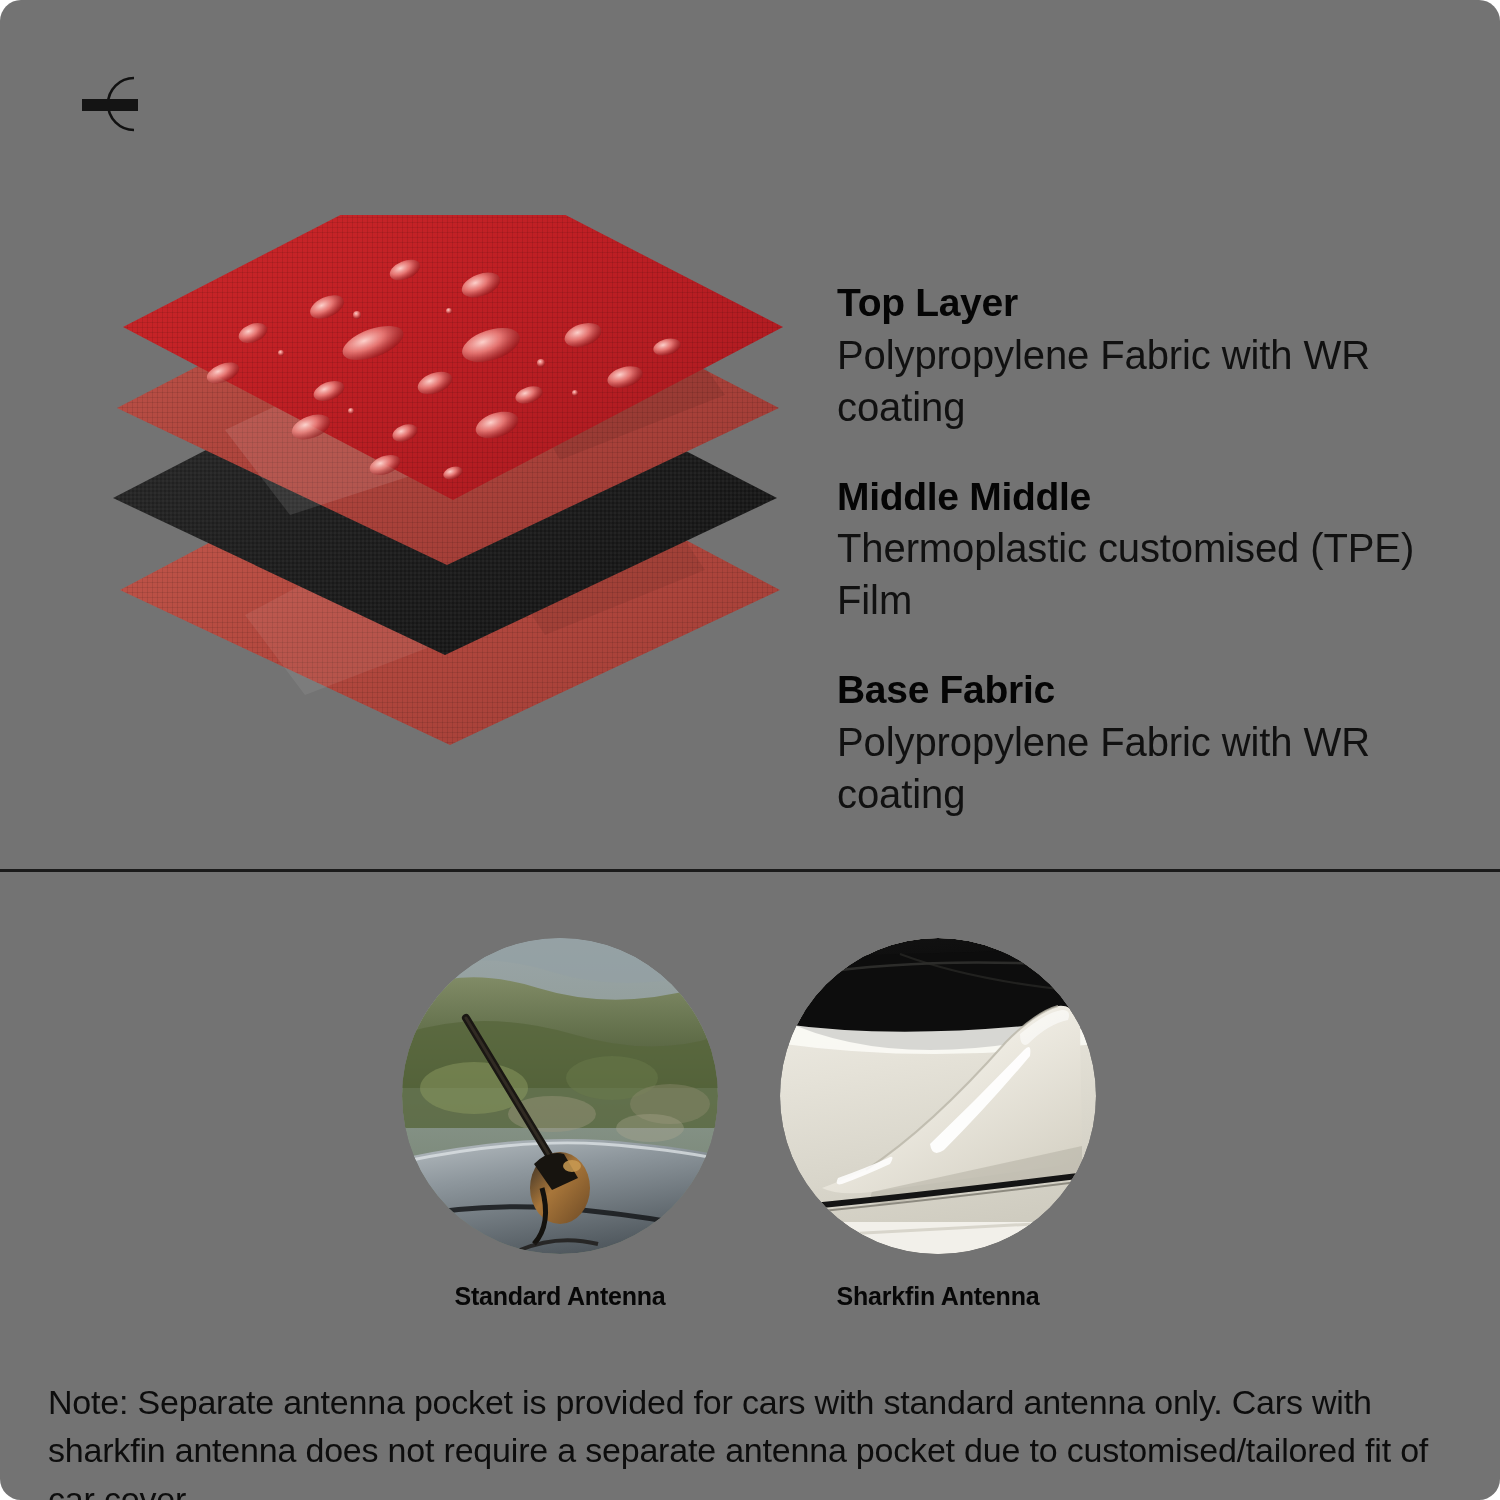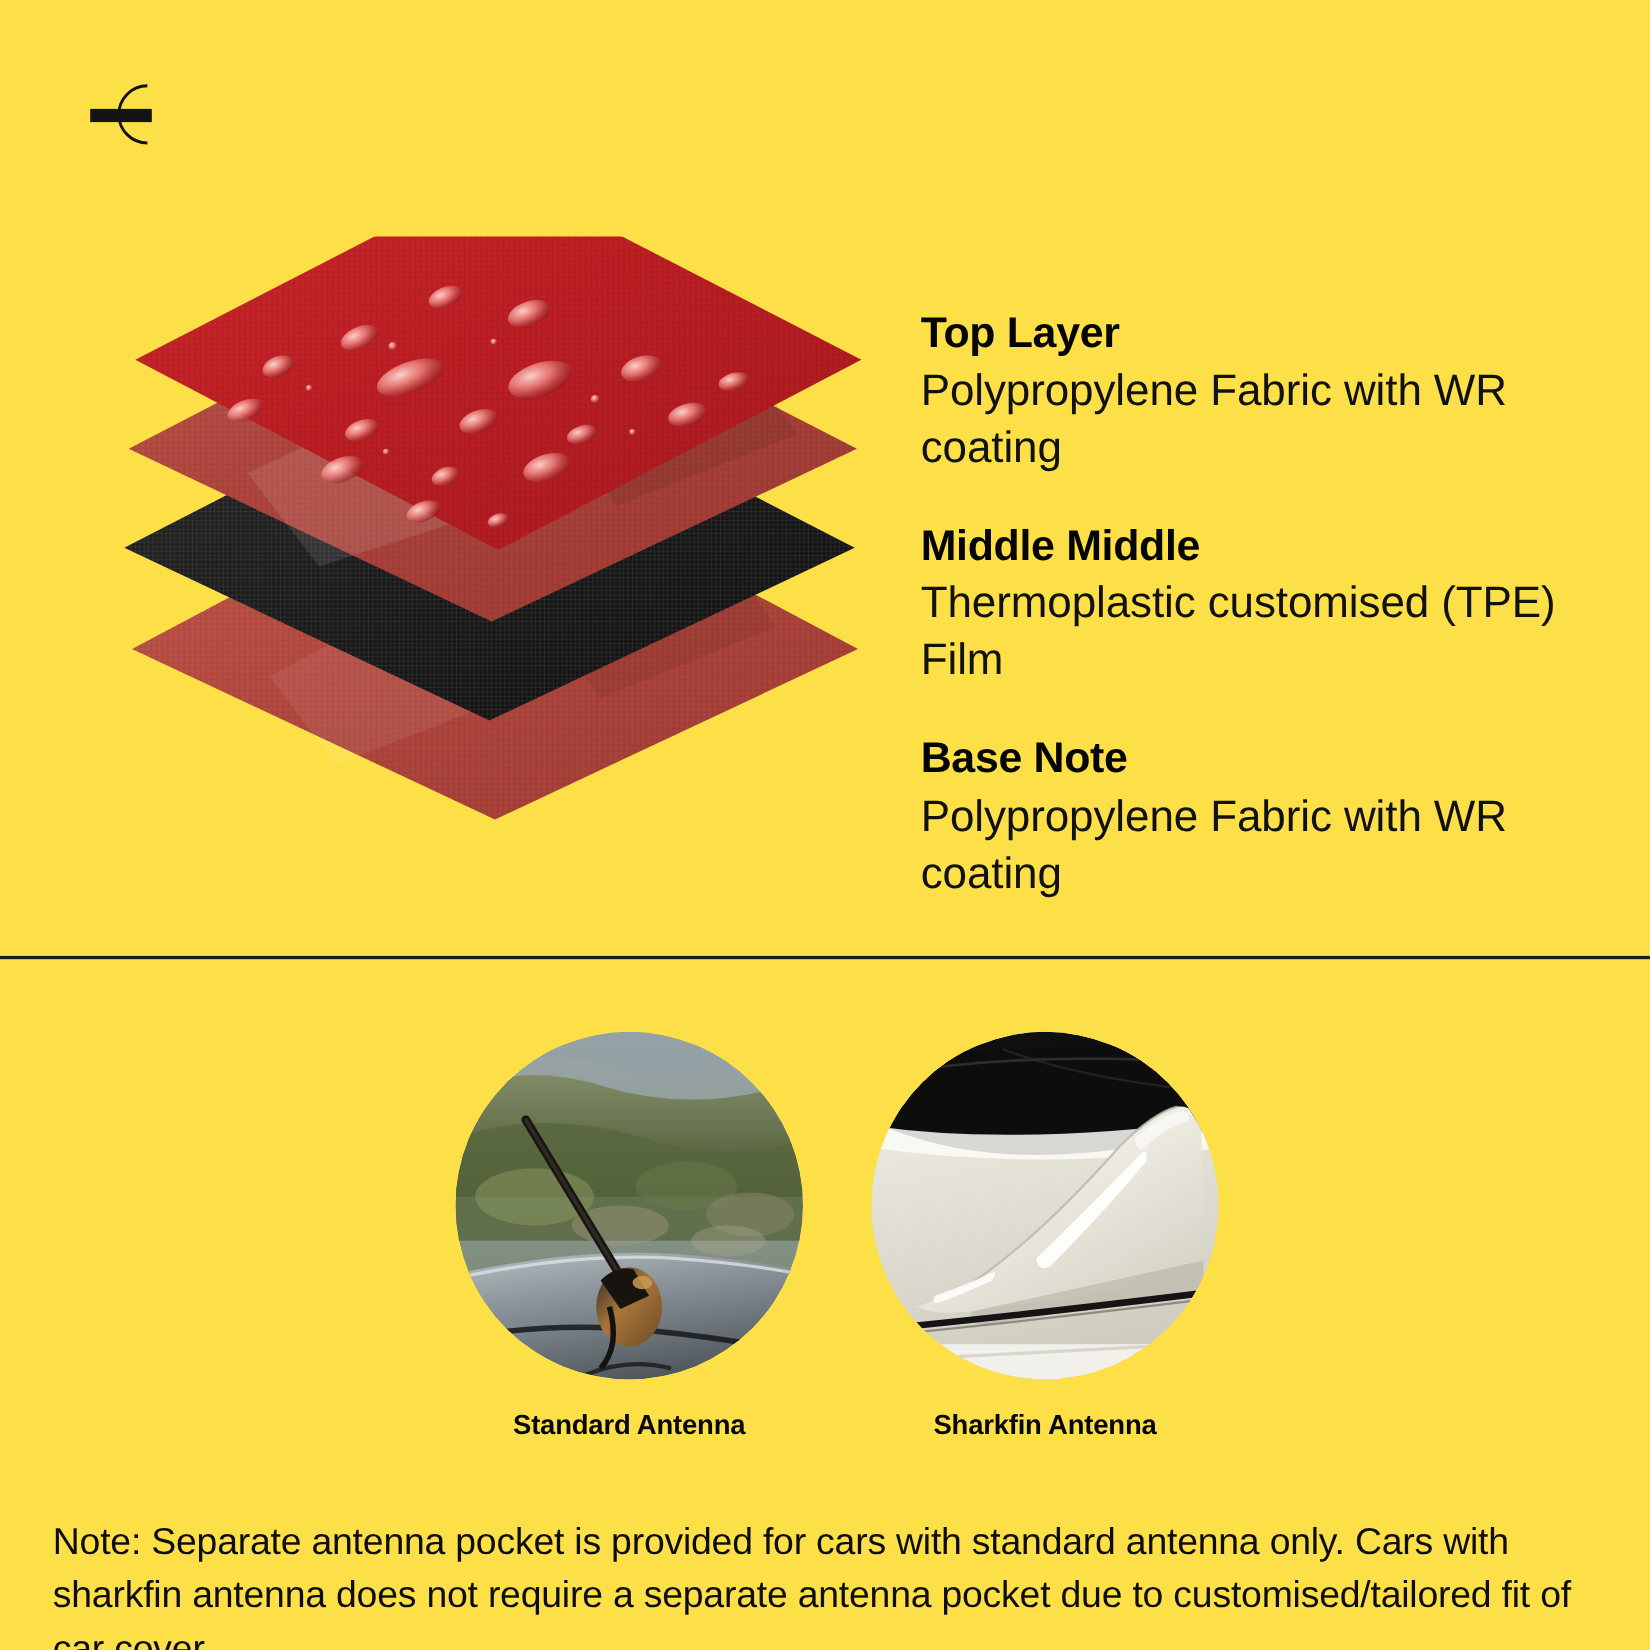"Top Layer" #page { background: #fde047 -> #737373; border-radius: none -> 21px }
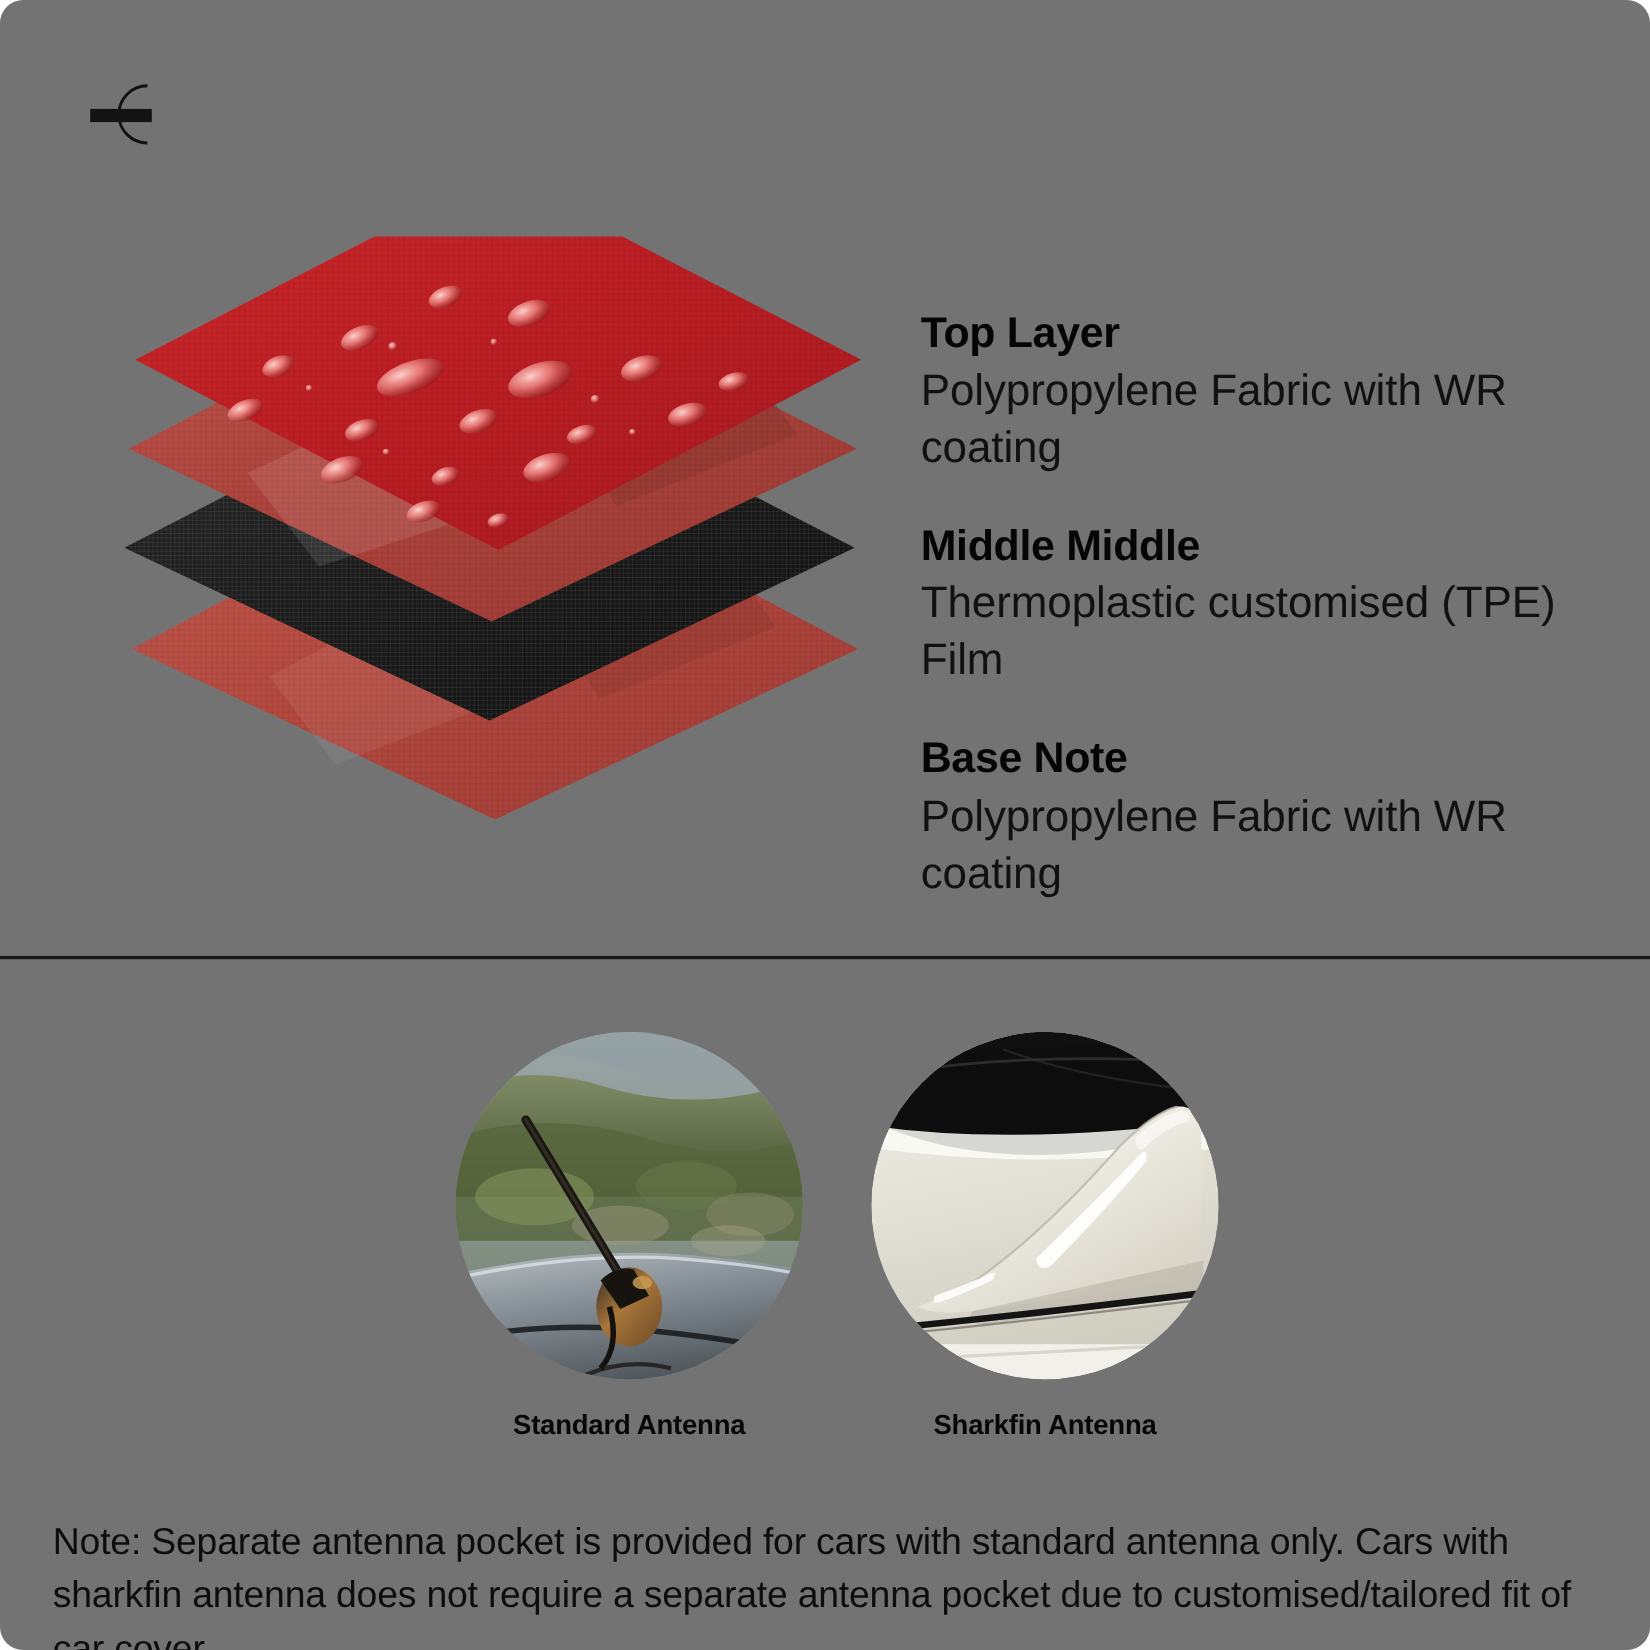"Base Note" div.layer-title { text: Note -> Fabric }
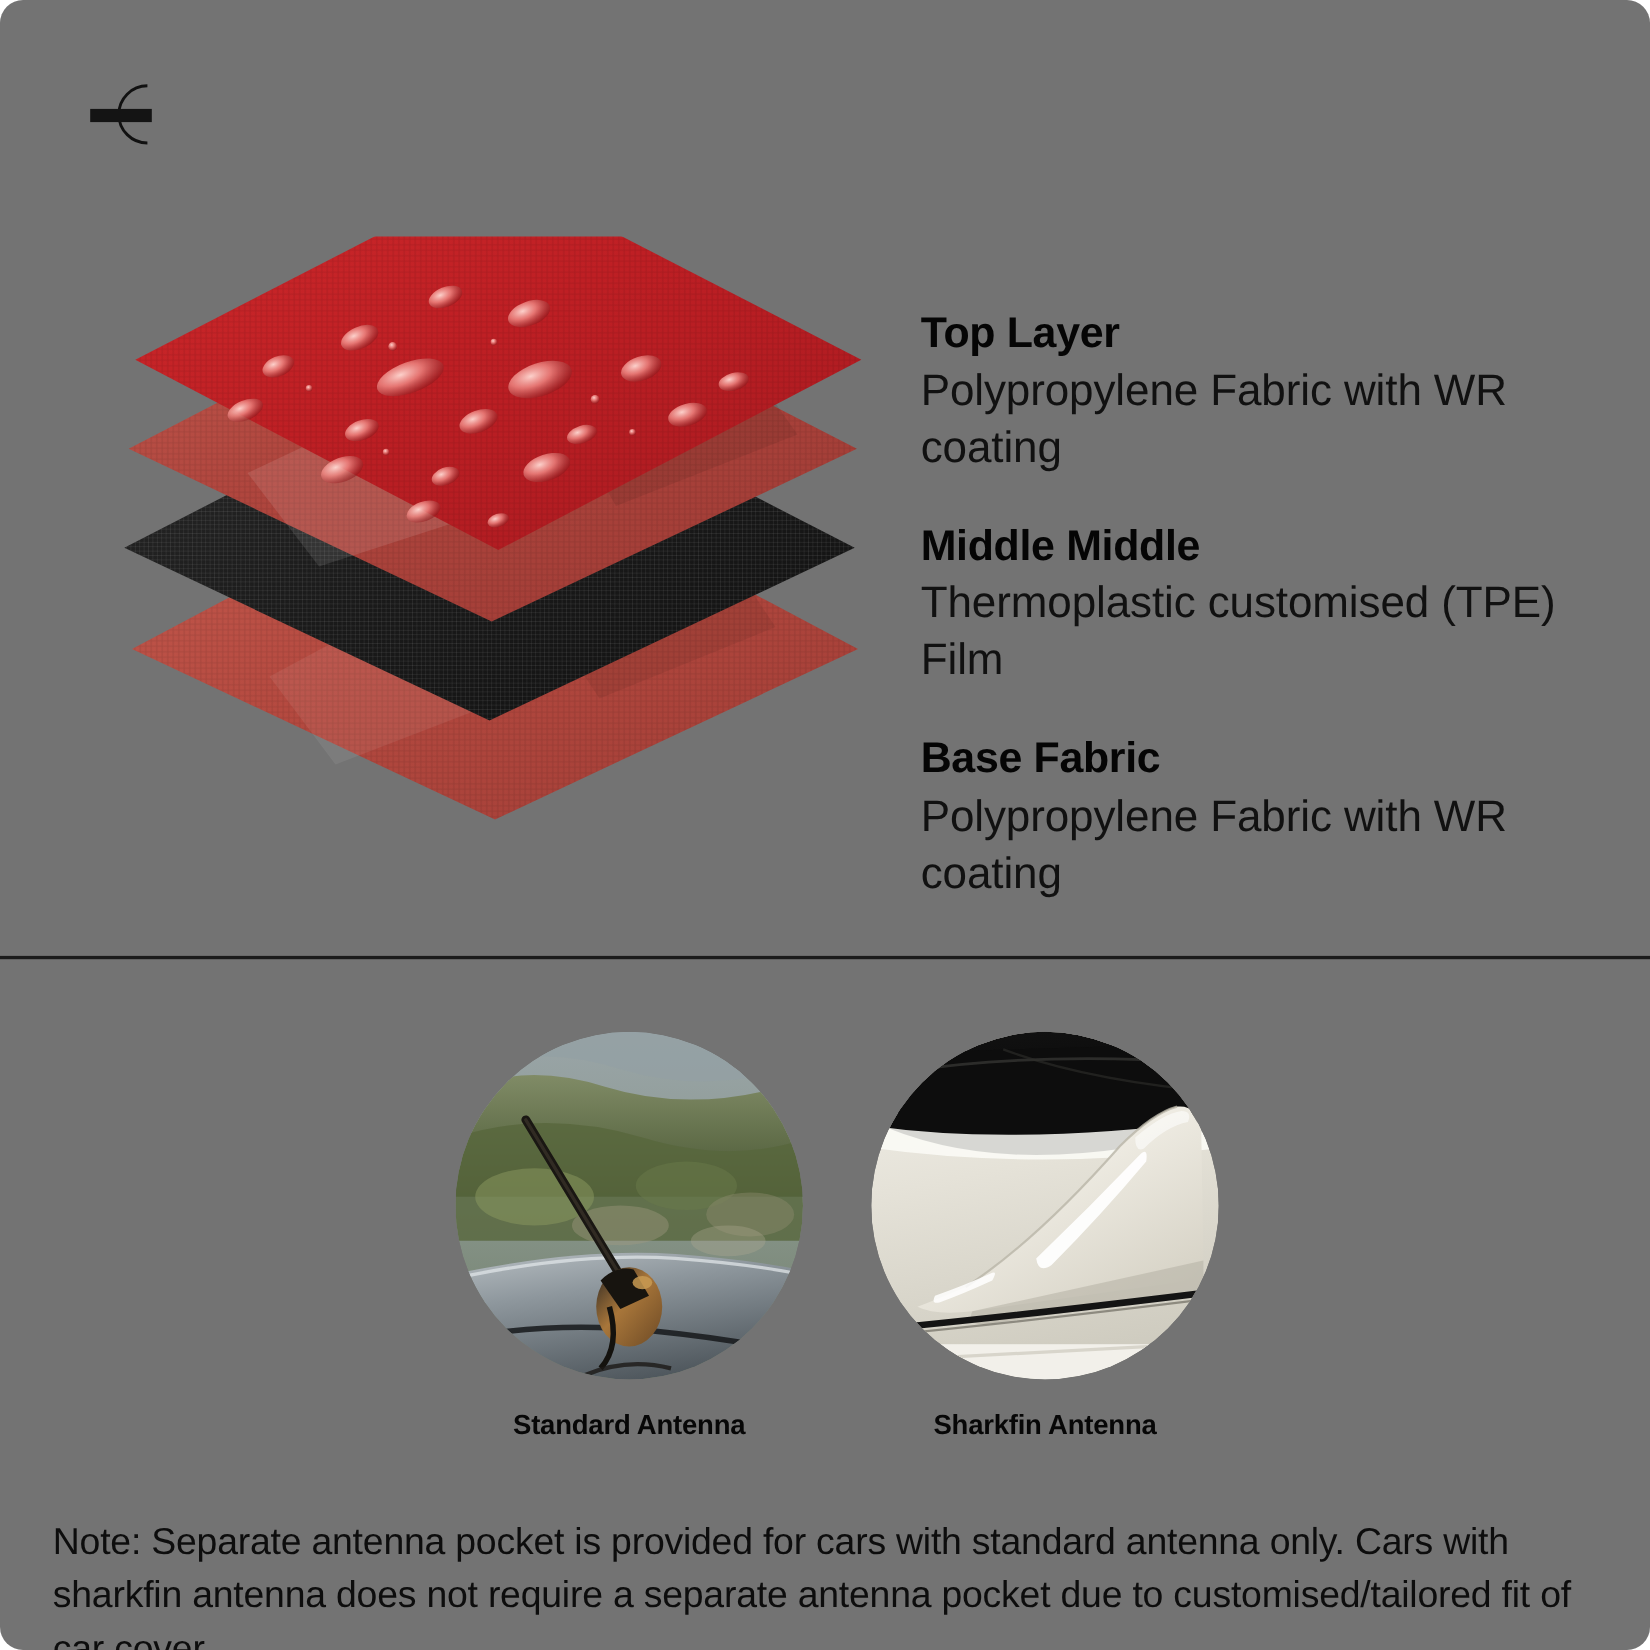"Standard Antenna" .antennas { left: 12px -> 0 }
